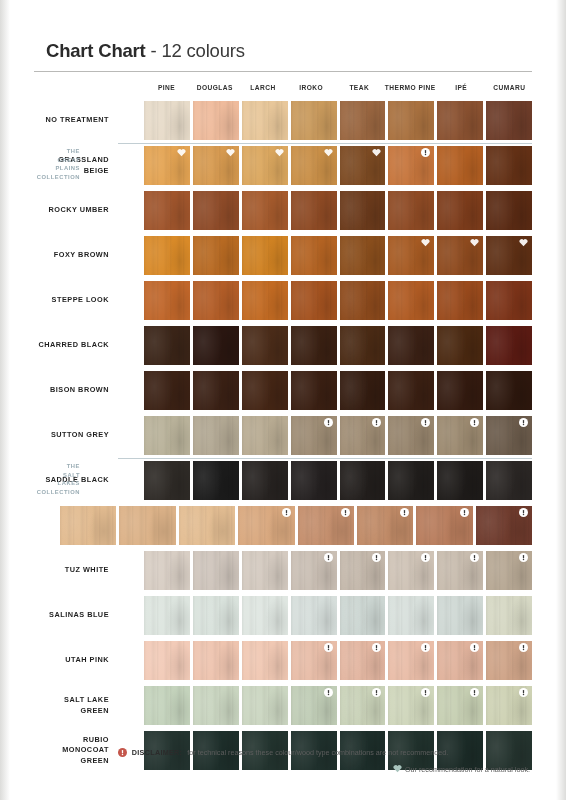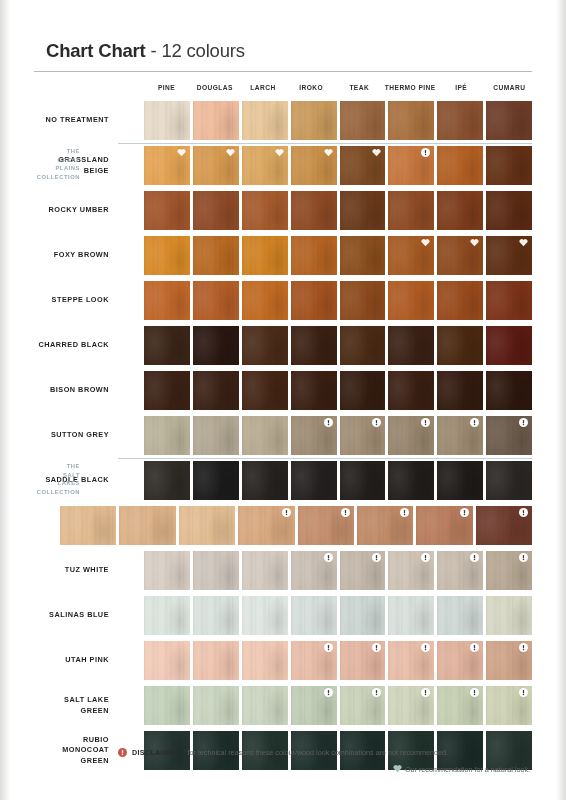"for technical reasons these colour/wood" span { text: look -> type }
